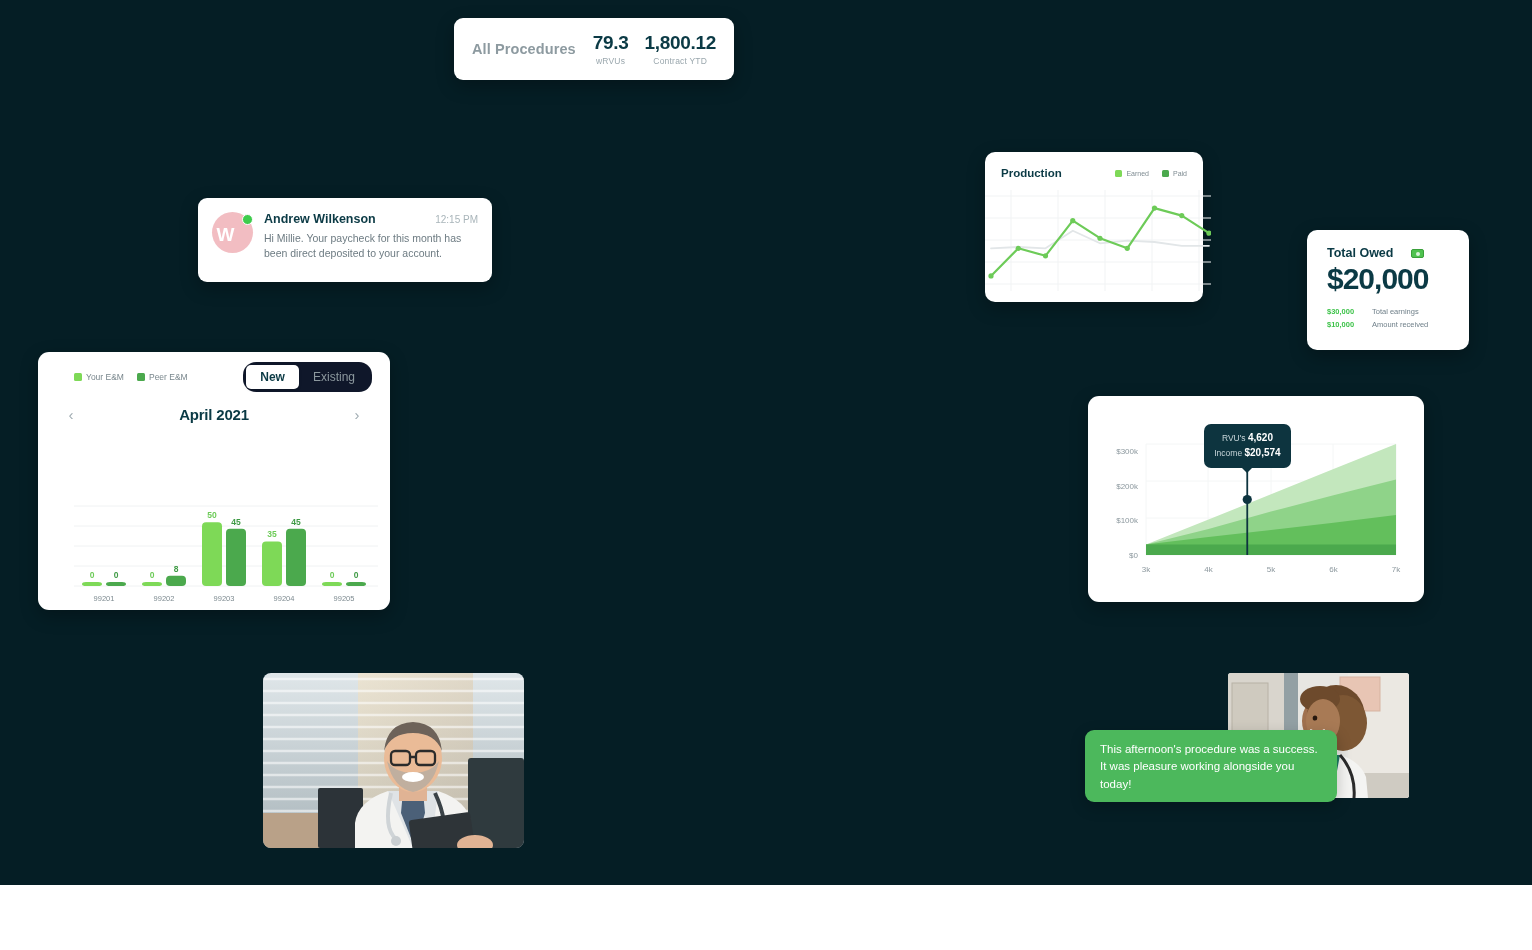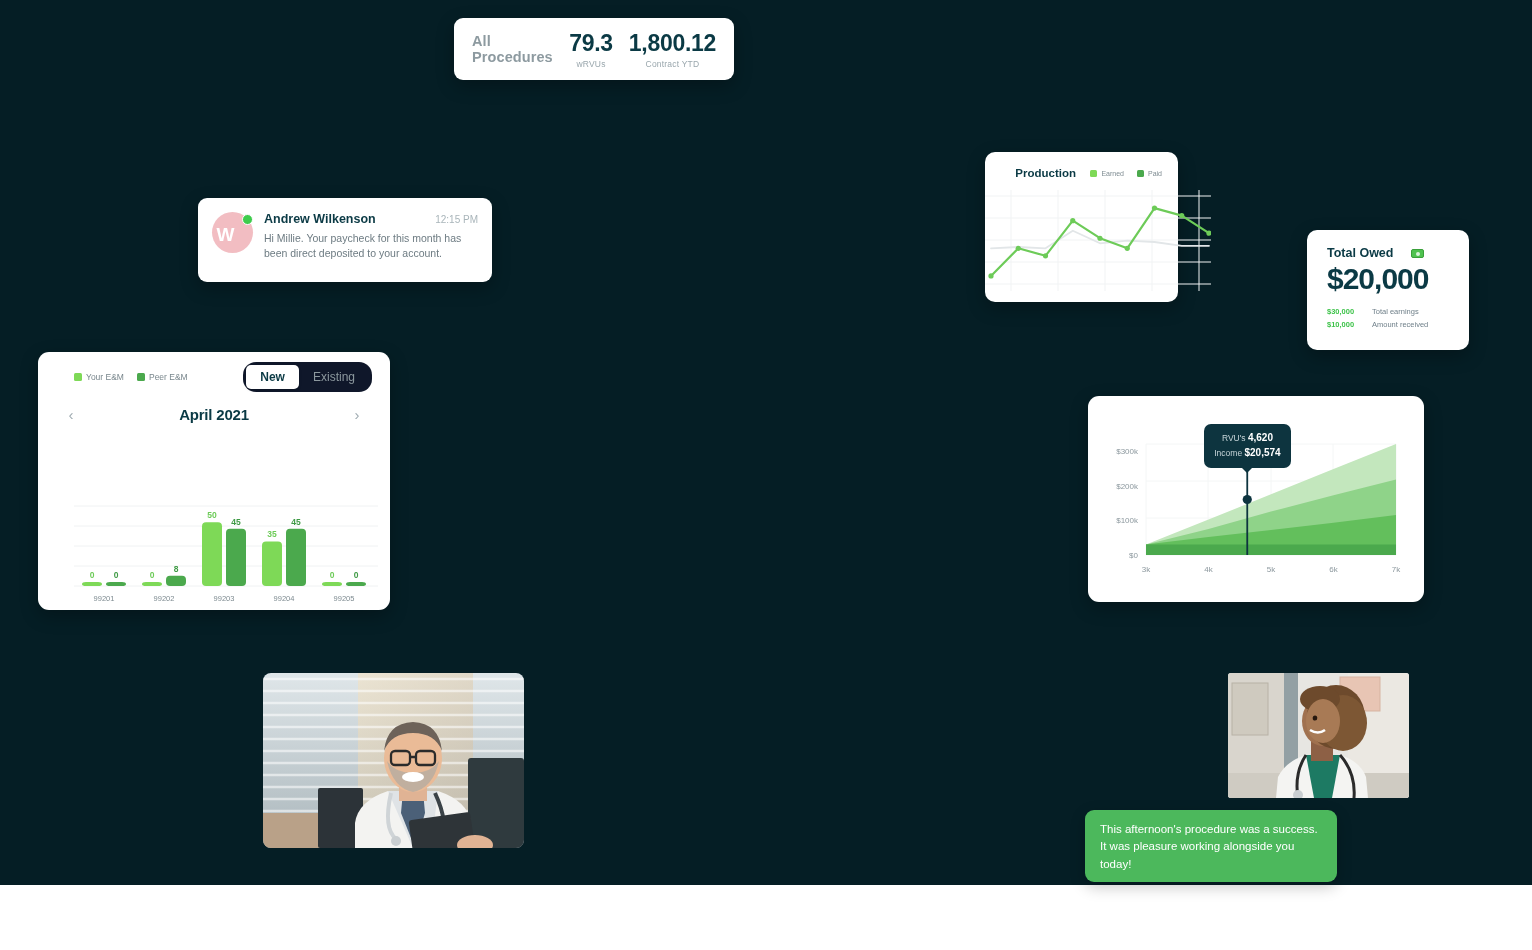"79.3" #all-proc .stat .val { font-size: 23px -> 19px }
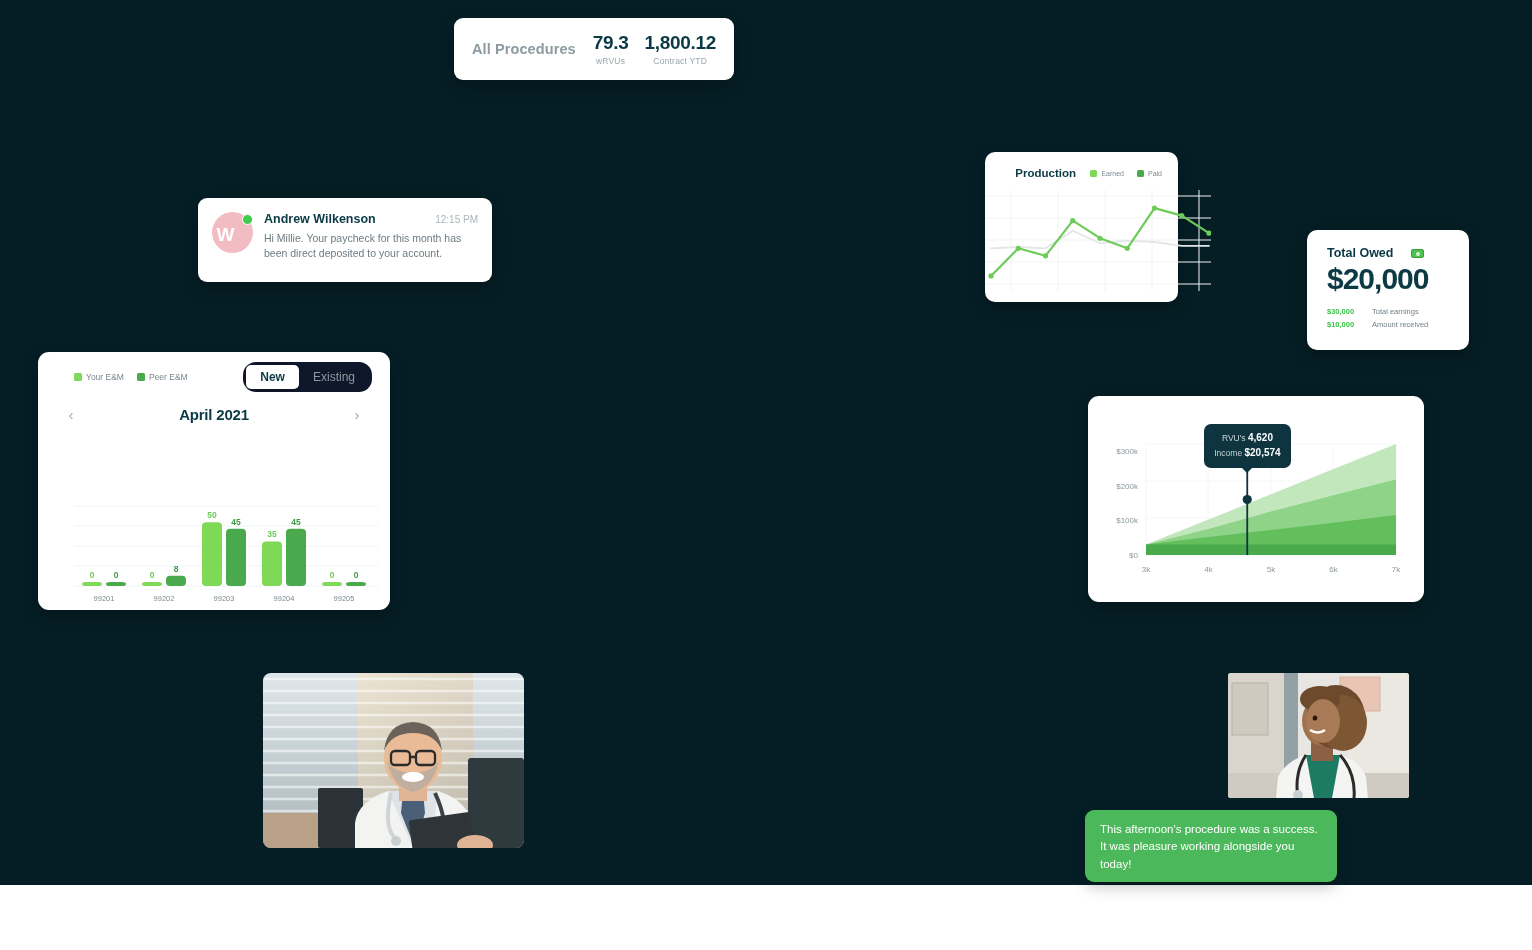"Production" #prod-card { text-align: center -> none; width: 193px -> 218px }
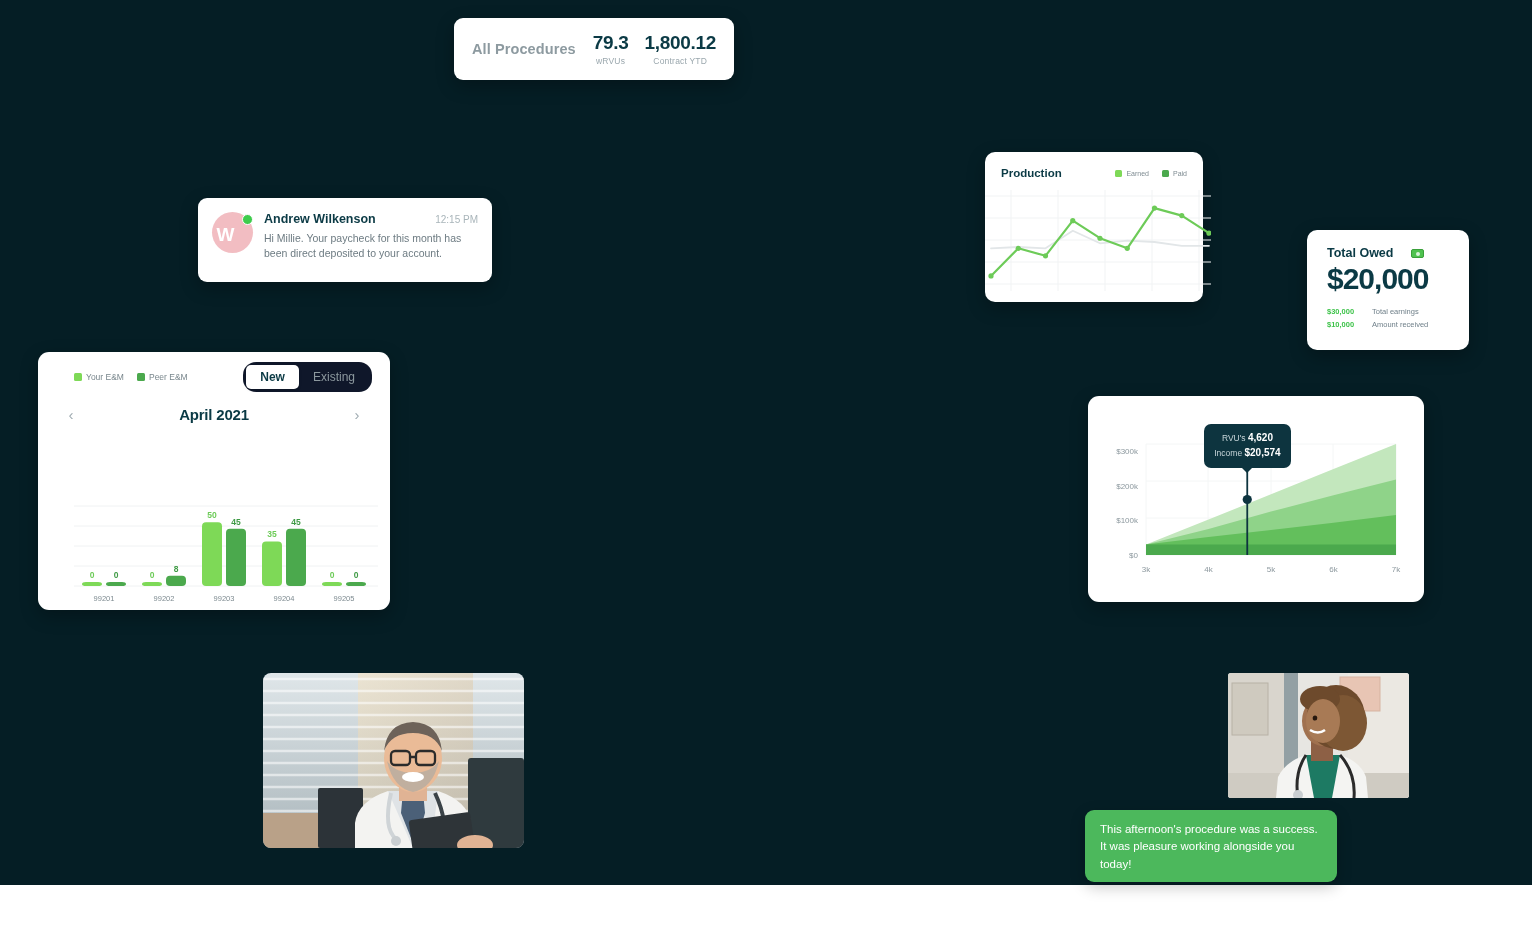"This afternoon's procedure was a" #bubble { top: 810px -> 730px }
